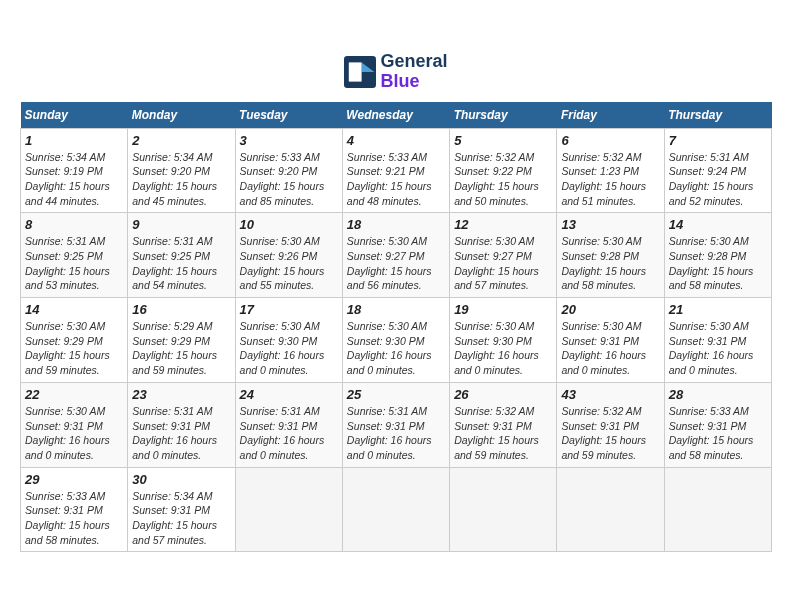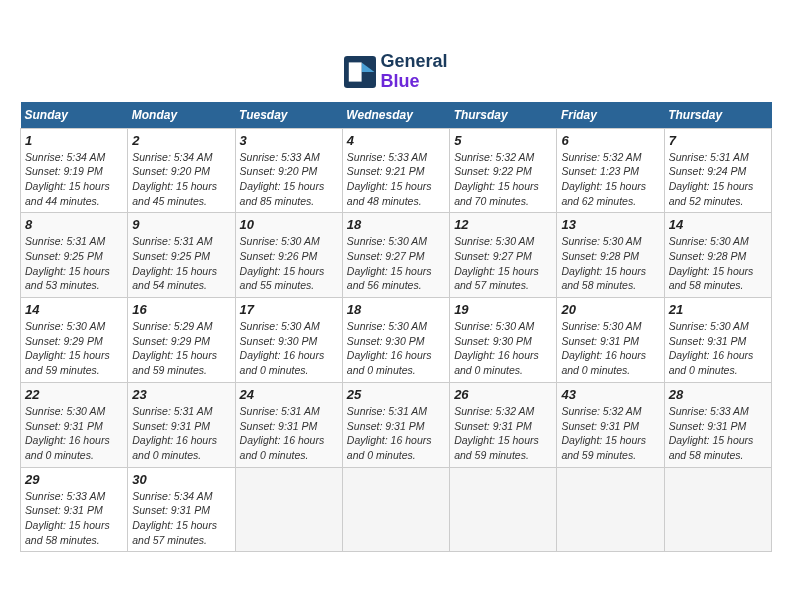"and 70 minutes." span { text: 70 -> 50 }
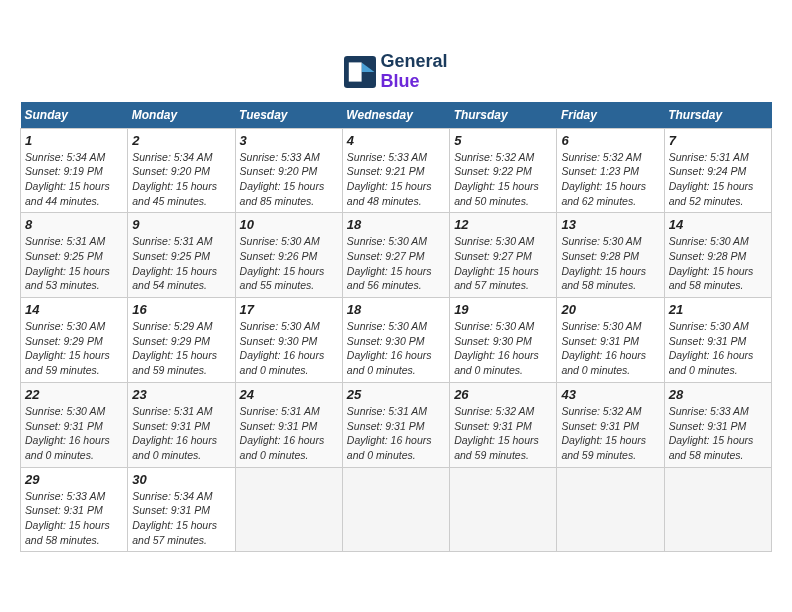"and 62 minutes." span { text: 62 -> 51 }
